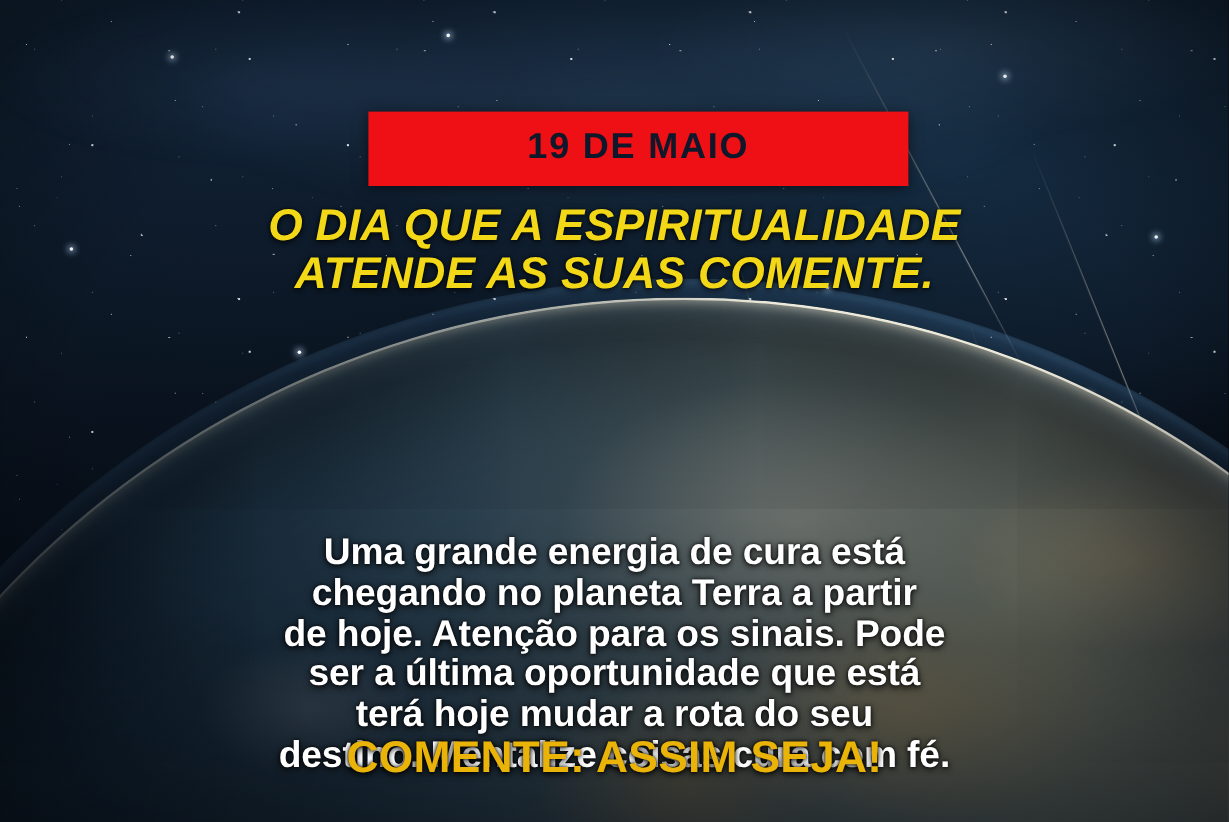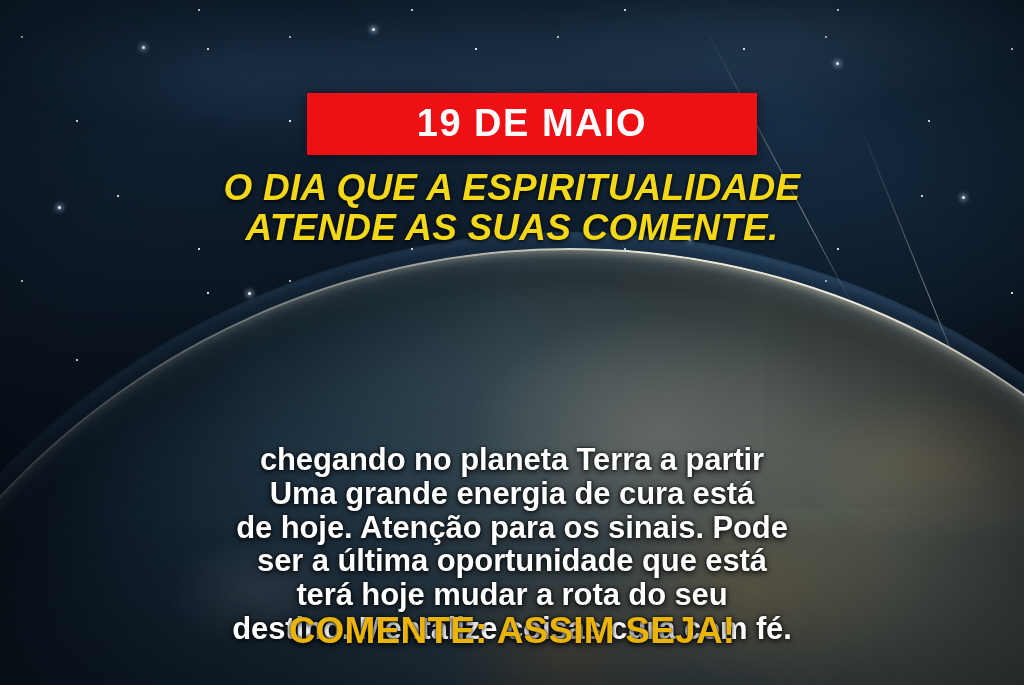"19 DE MAIO" .date-banner-text { color: #ffffff -> #0f172a; font-size: 38px -> 30px }
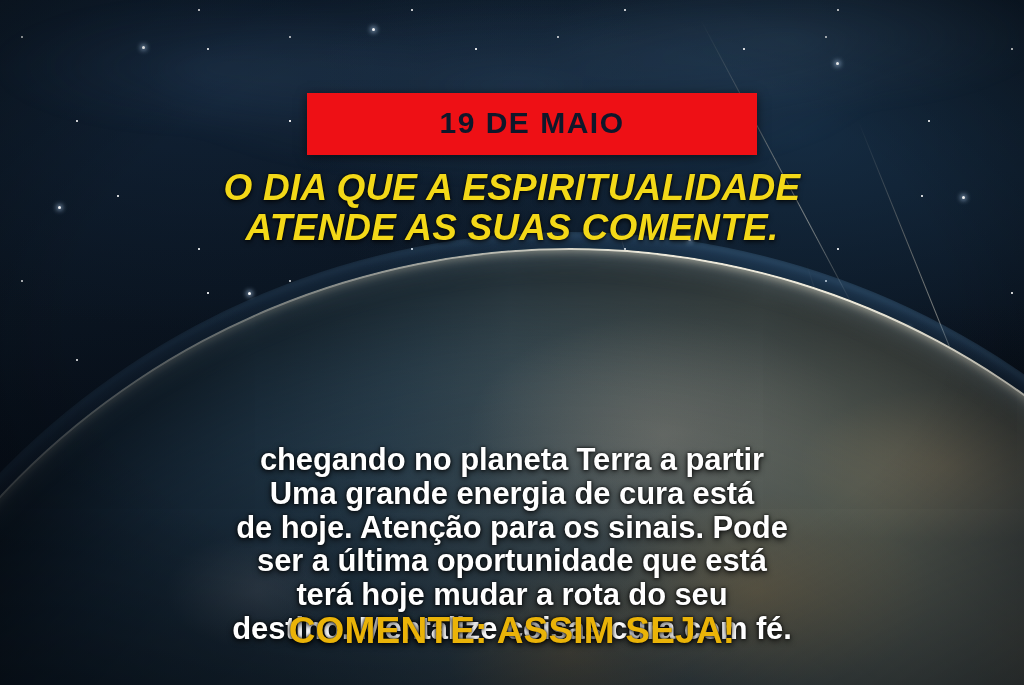"chegando no planeta Terra a" span.body-line { order: before "Uma grande energia de cura" -> after "Uma grande energia de cura" }
